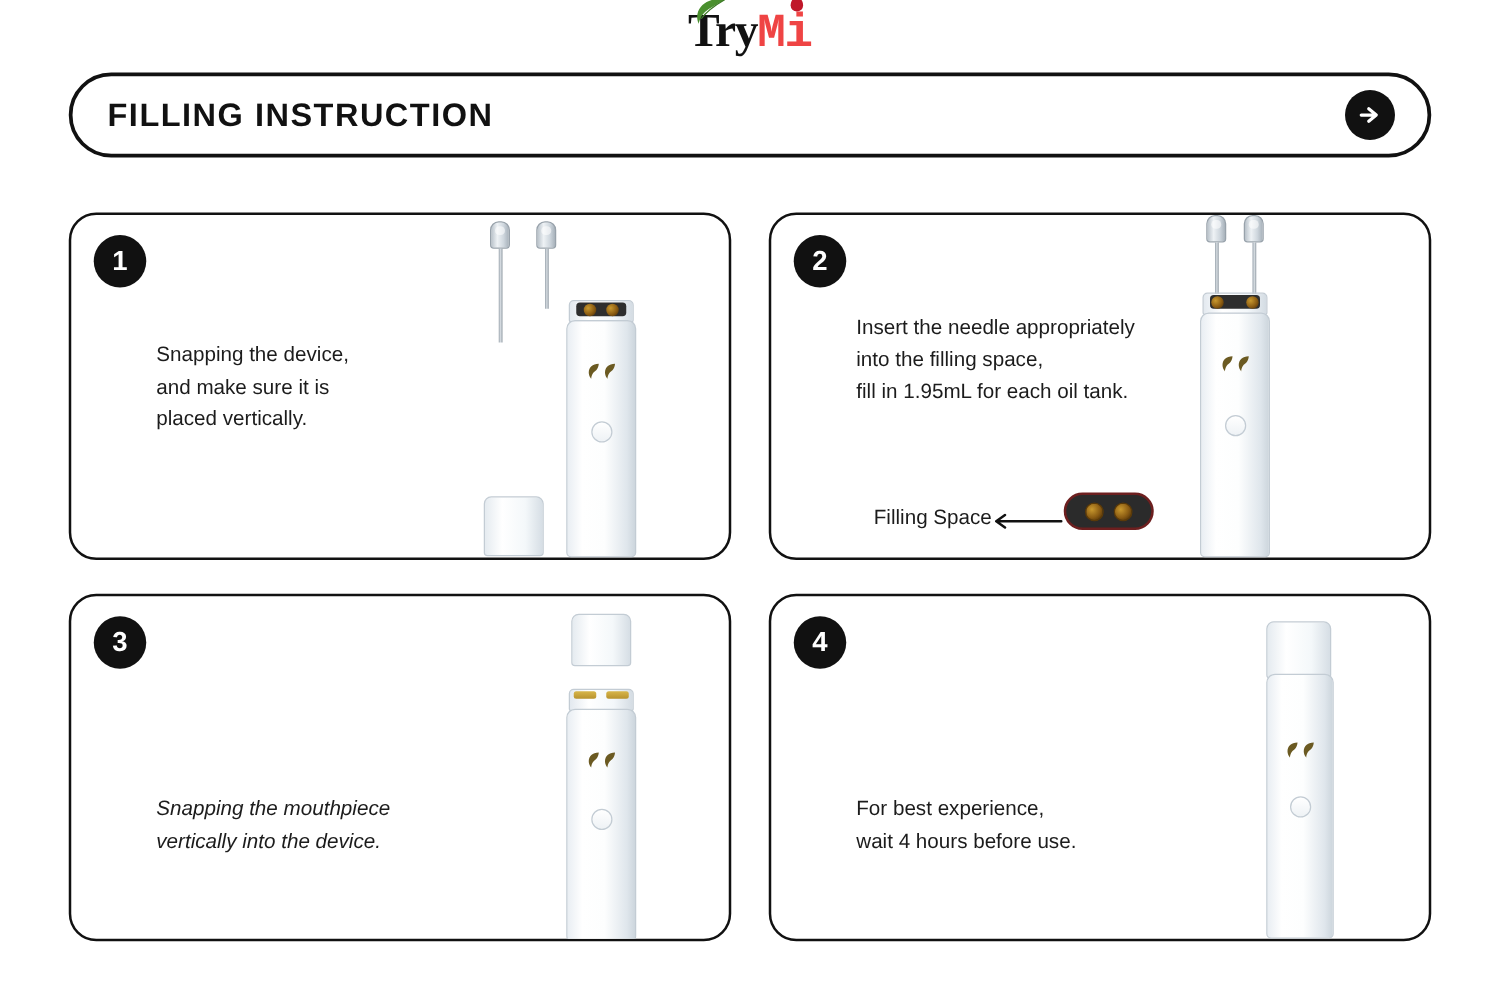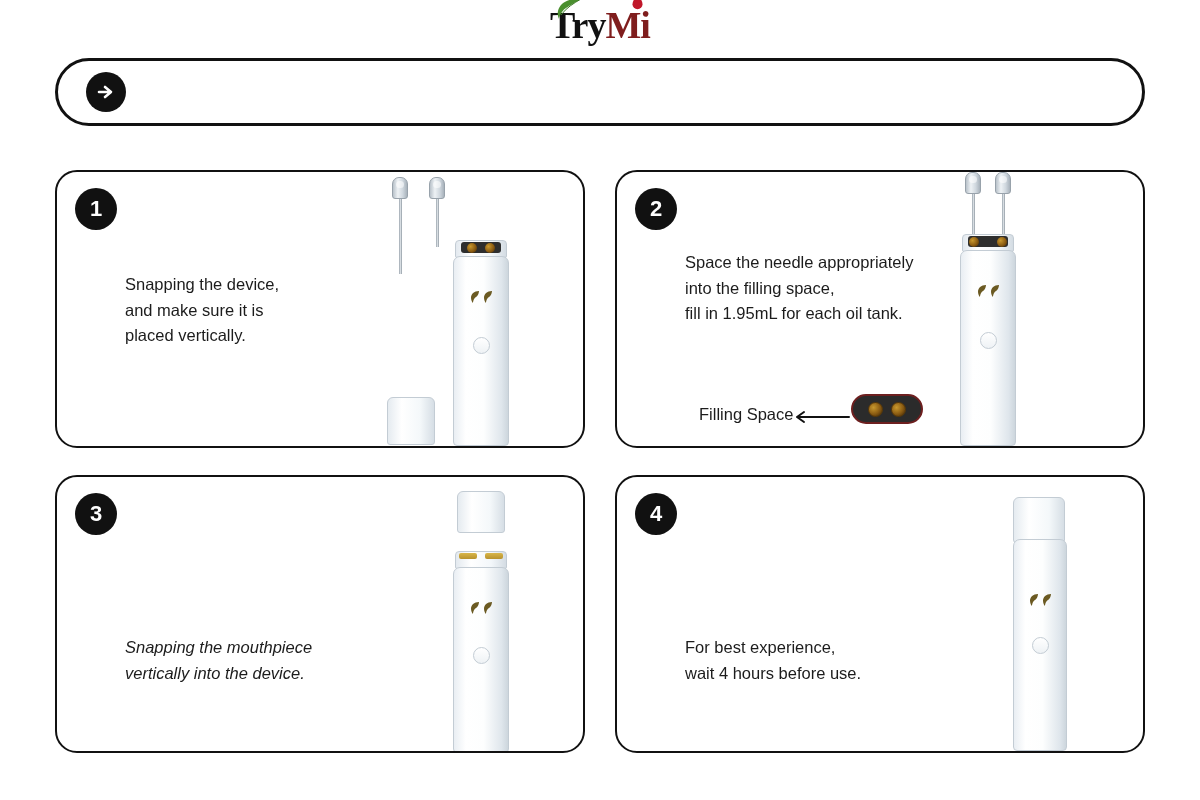"Mi" .logo .t2 { color: #7f1d1d -> #ef4444; font-family: none -> Liberation Mono, monospace }
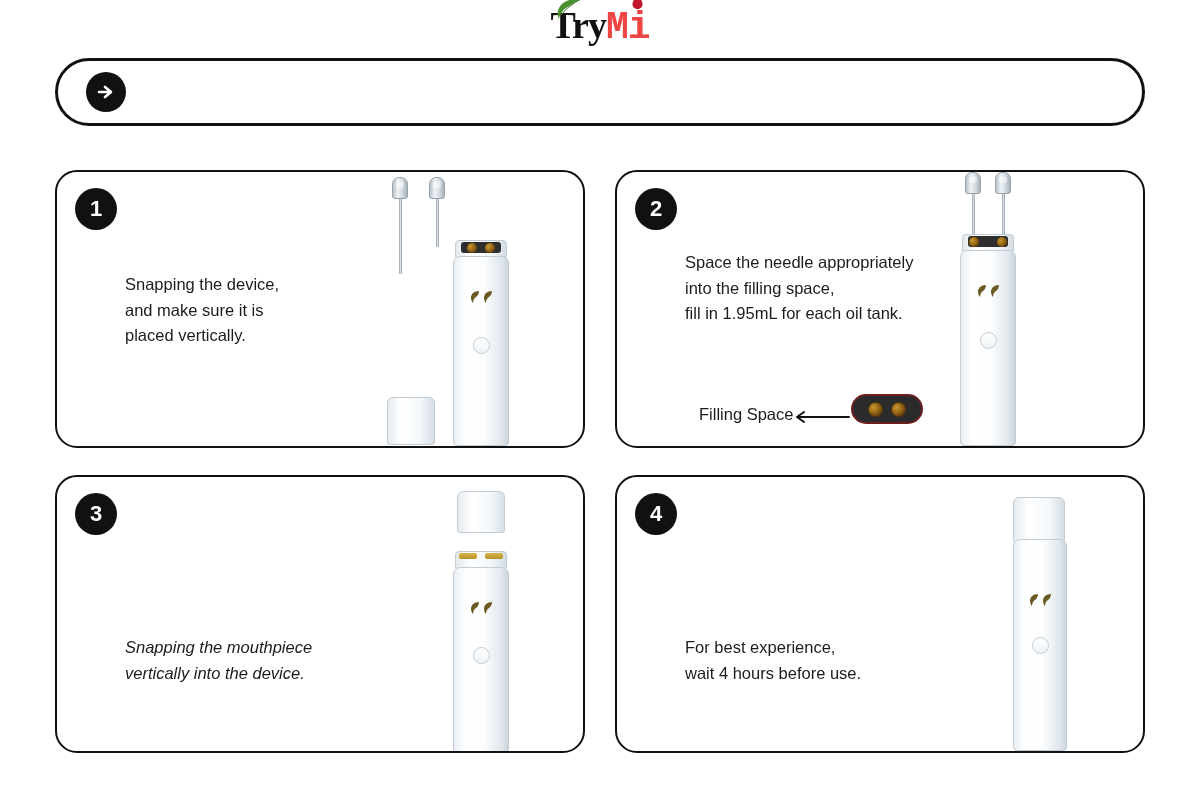"FILLING INSTRUCTION" h1 { html: none -> <h1>FILLING INSTRUCTION</h1> }
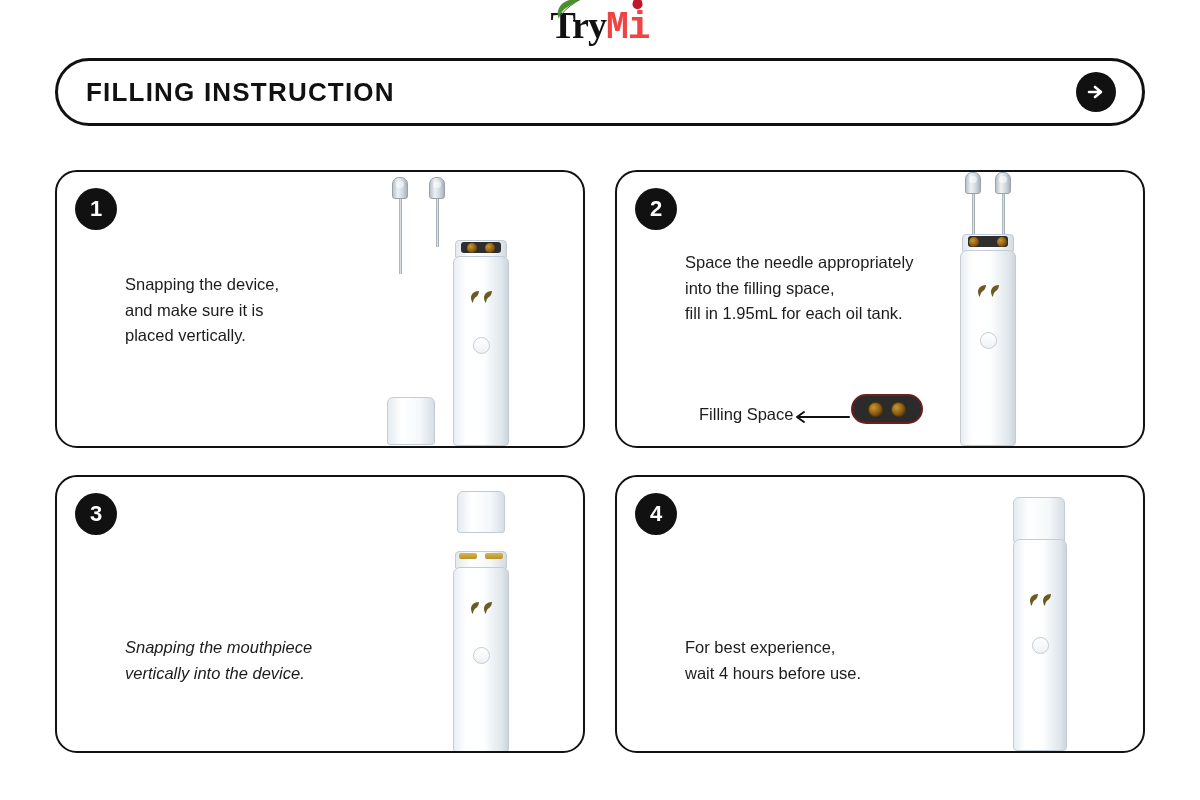"Space the needle appropriately" div.card-text { text: Space -> Insert }
